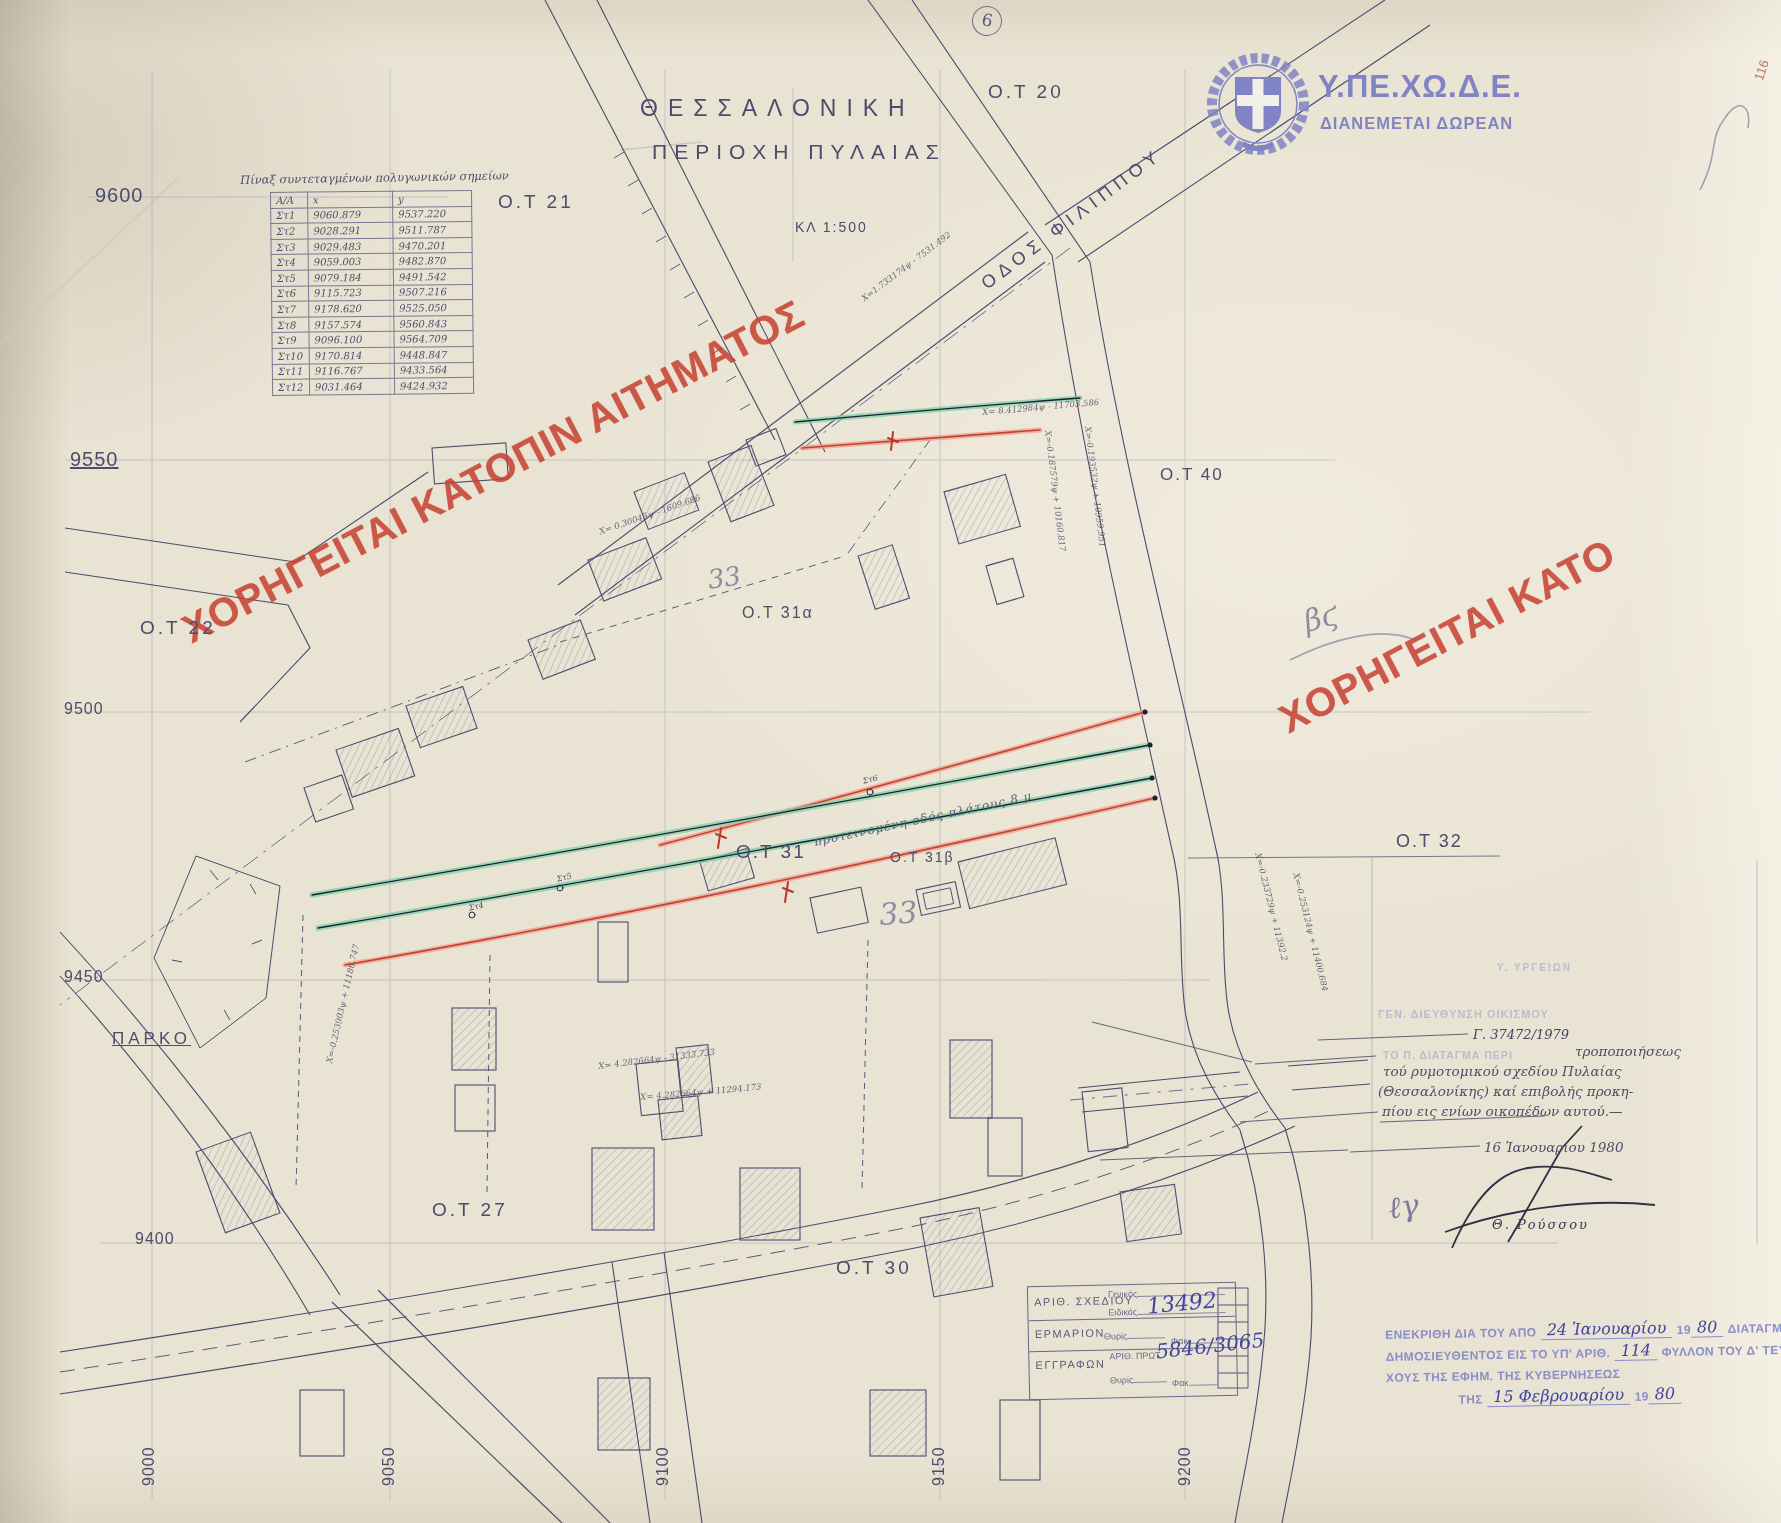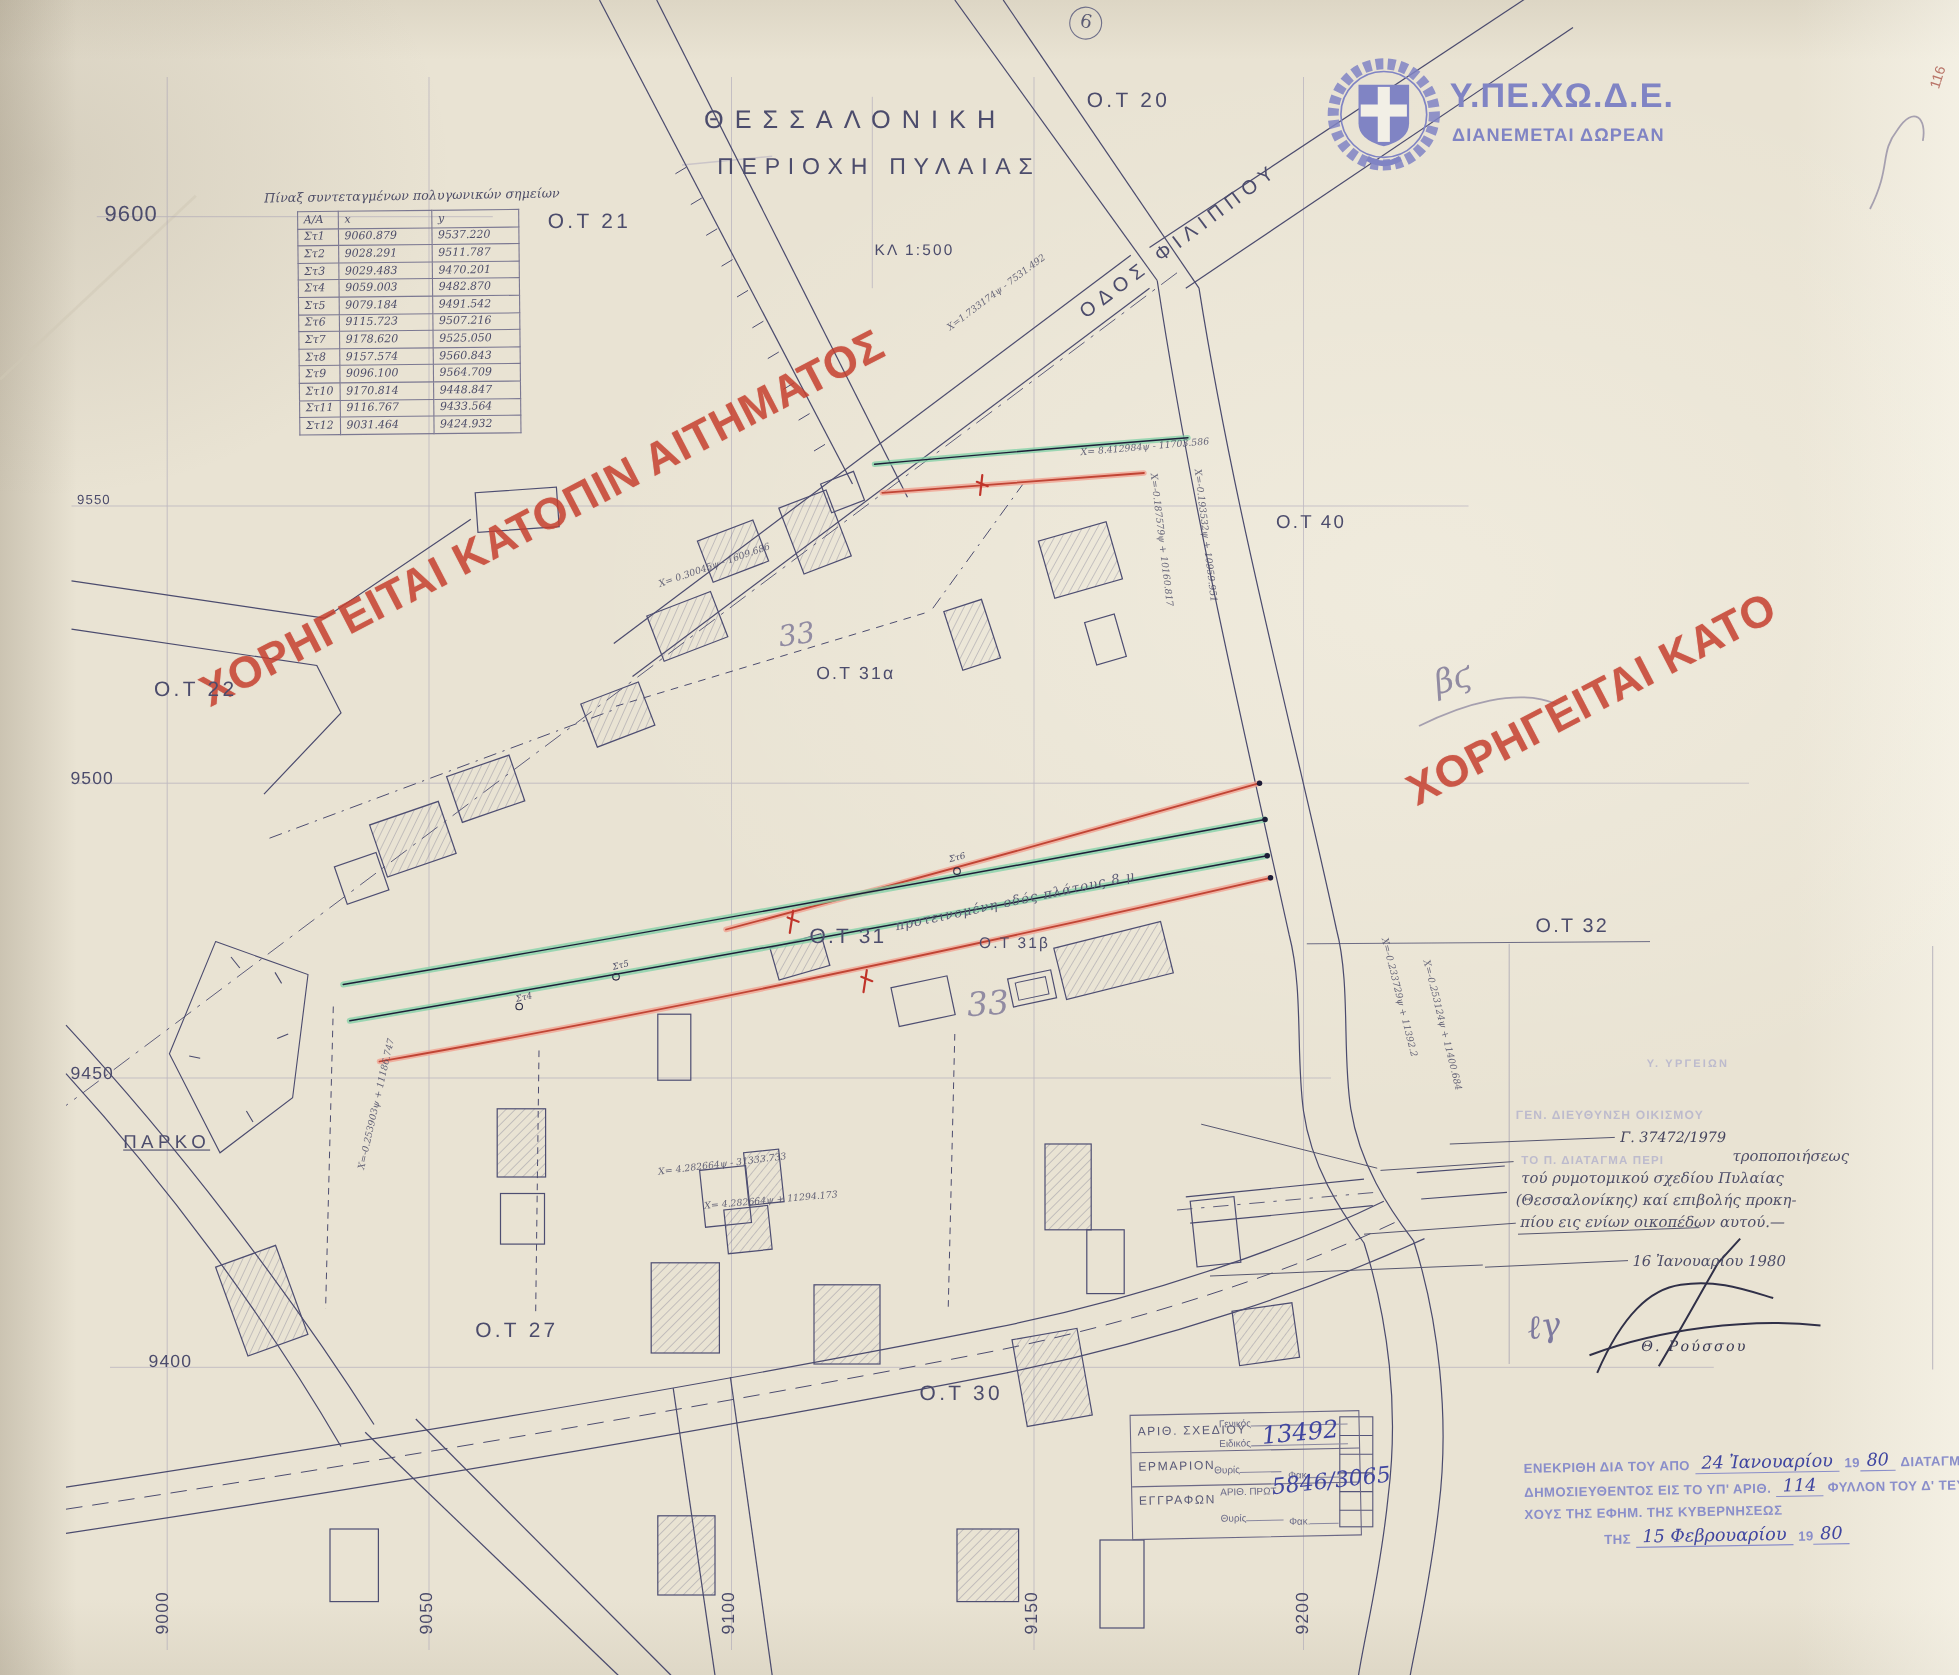"9550" div.t { font-size: 12px -> 20px; text-decoration: none -> underline }
